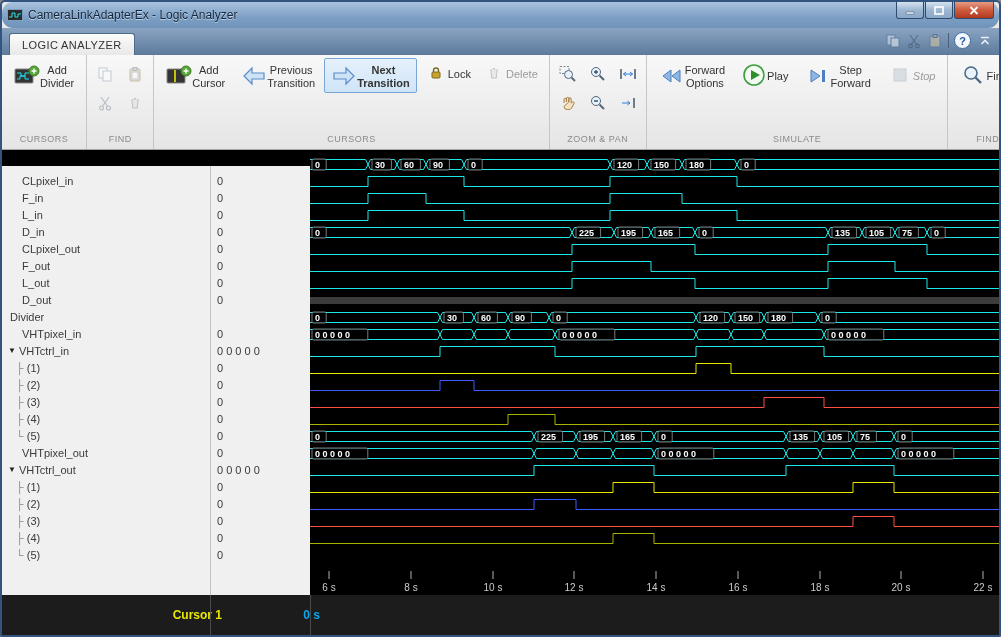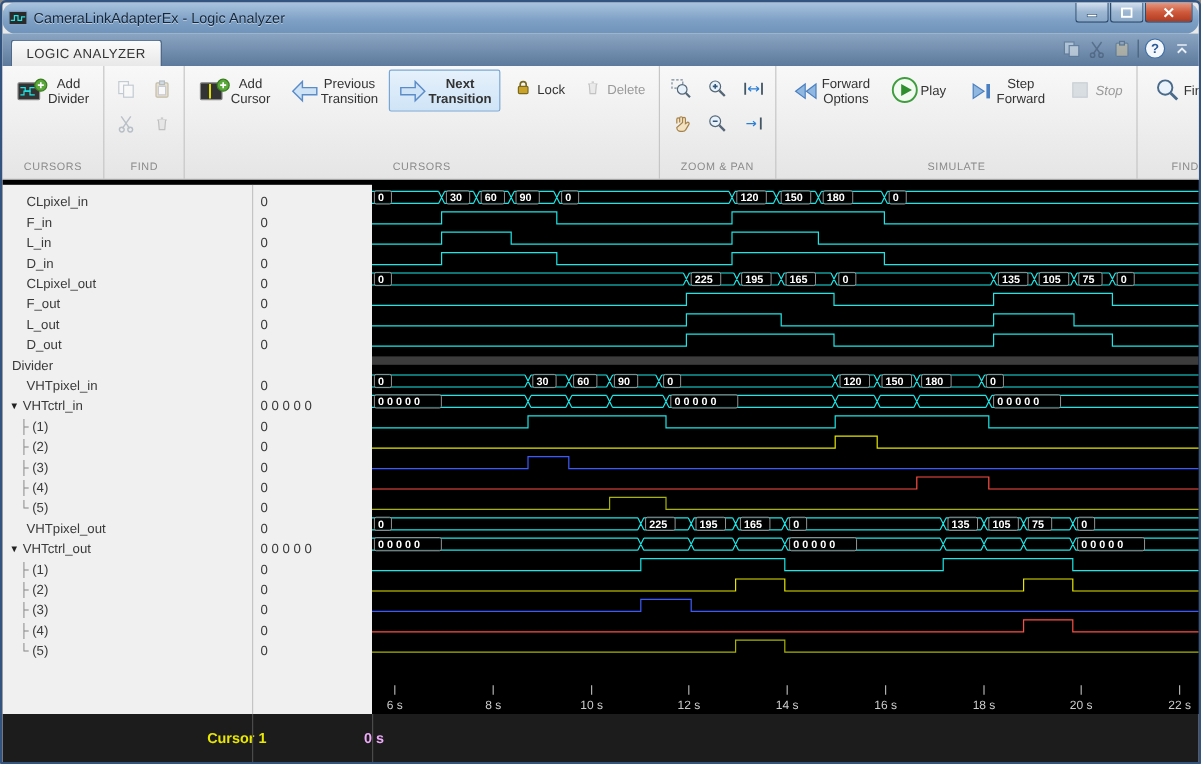"CLpixel_in" .names { top: 4px -> 16px }
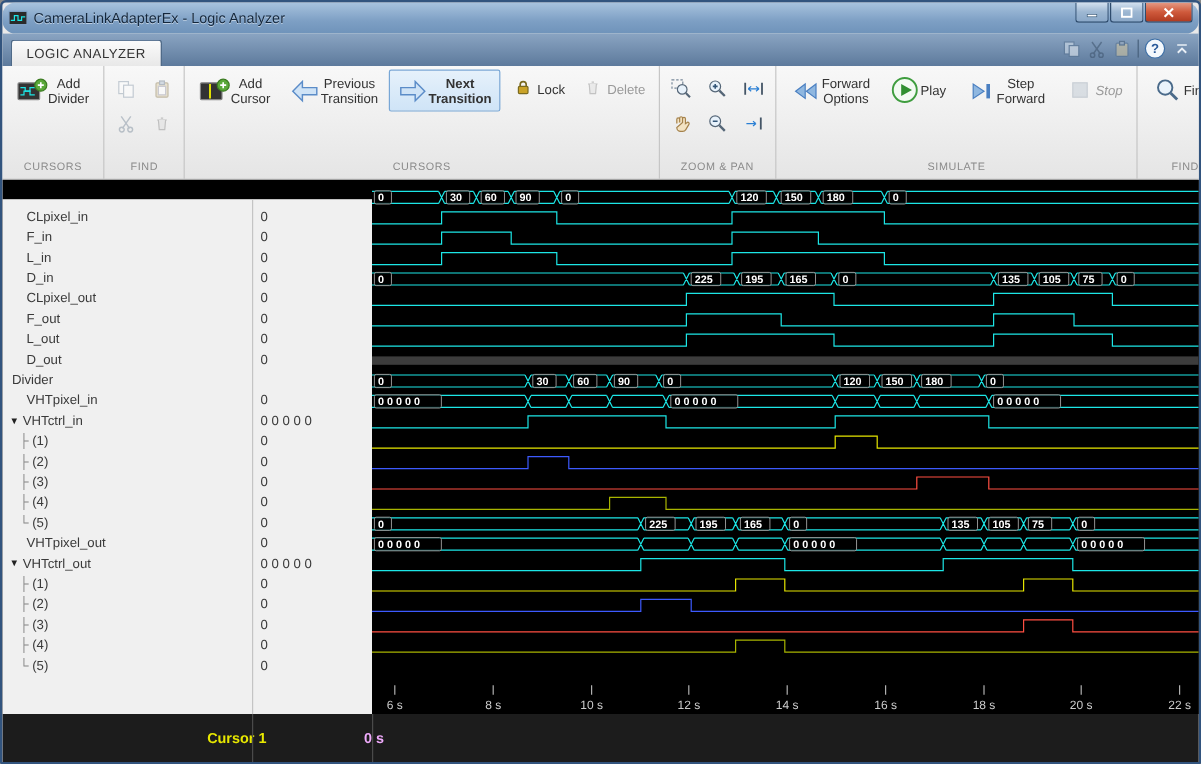"0 s" .st-val { color: #f0abfc -> #0ea5e9 }
